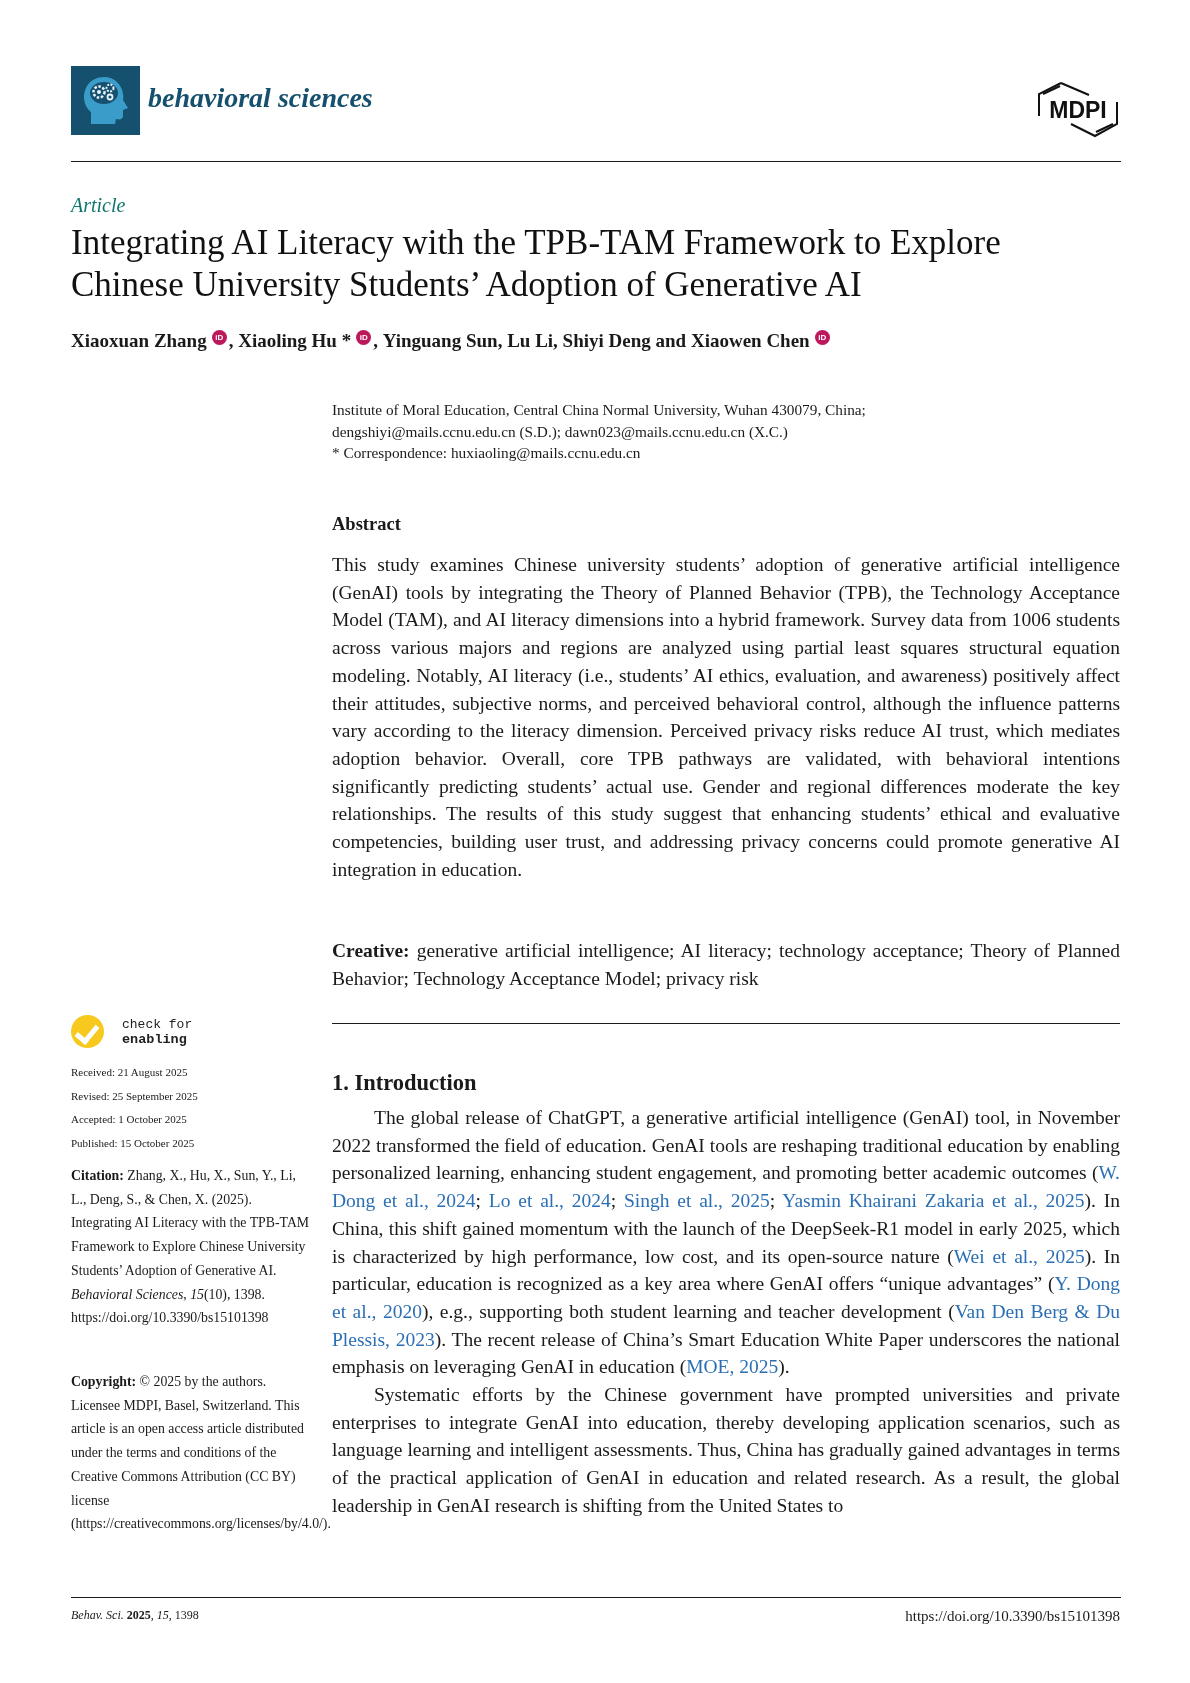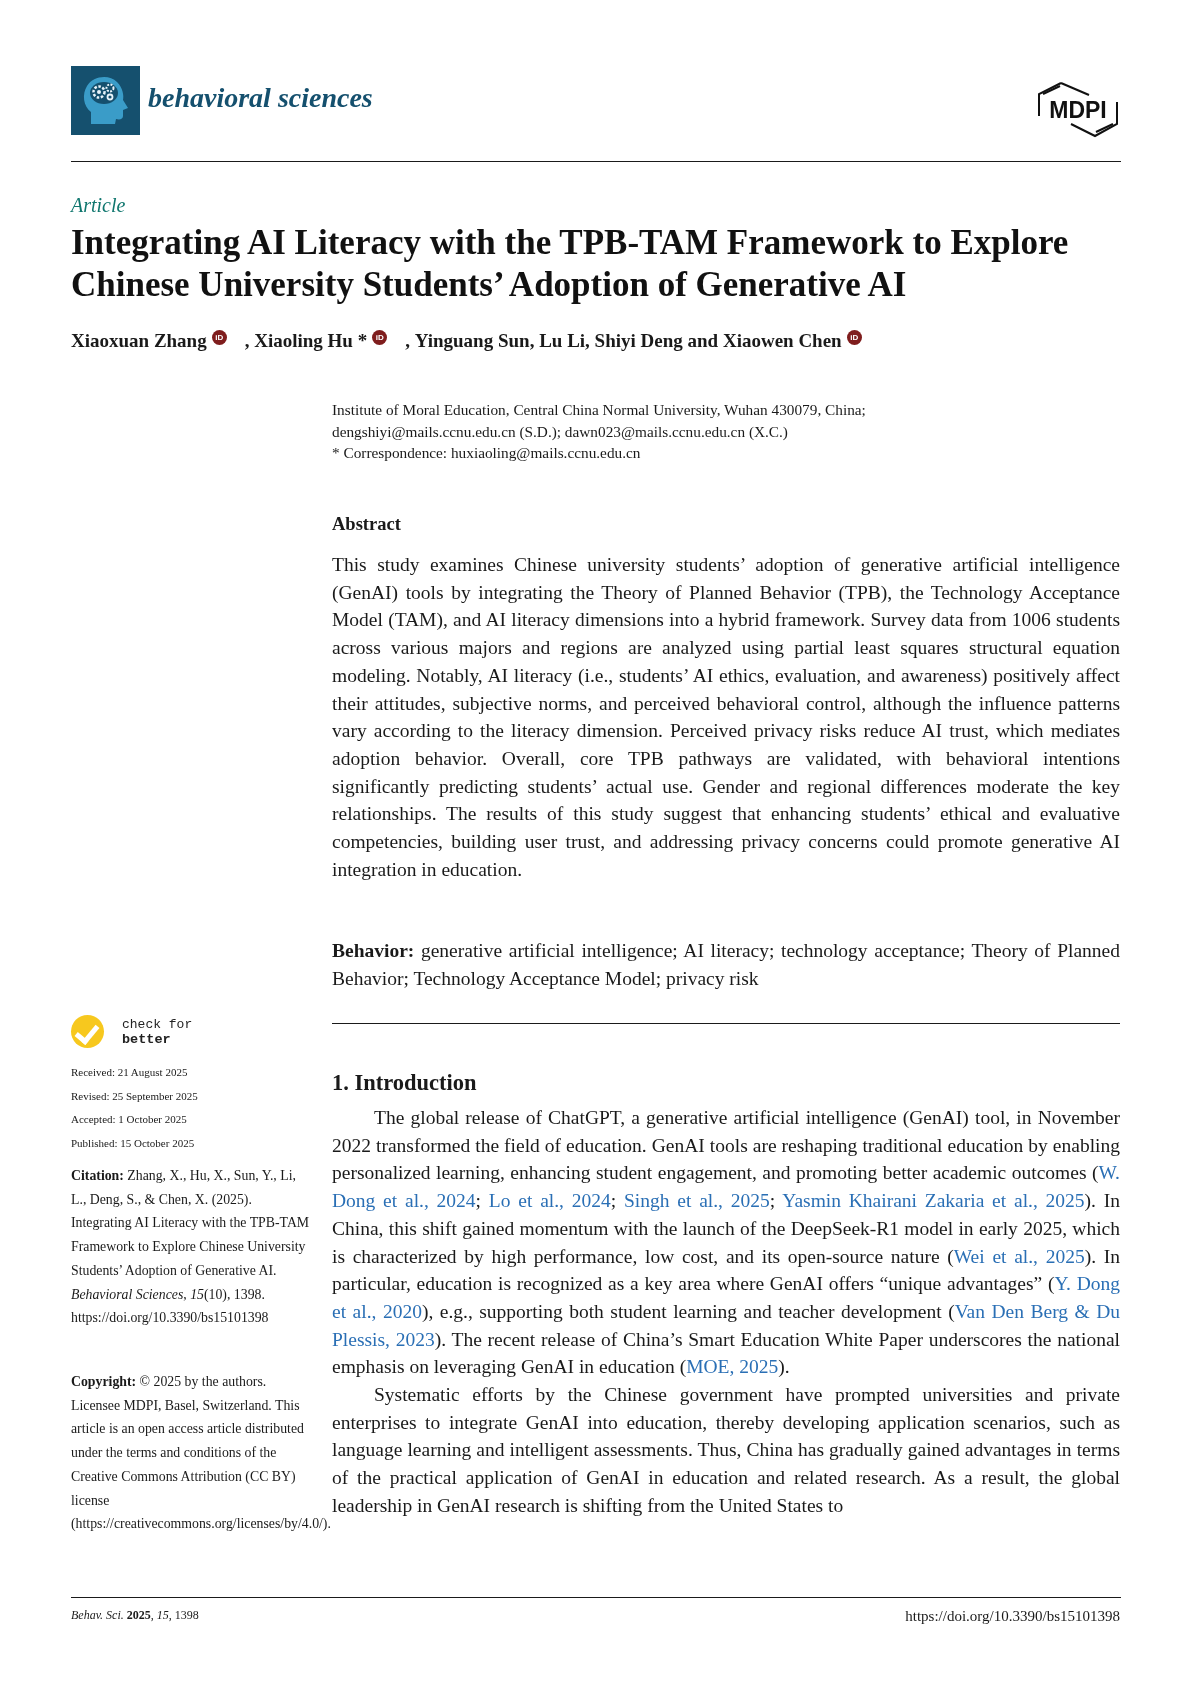"Integrating AI Literacy with the" .title { font-weight: bold -> normal }
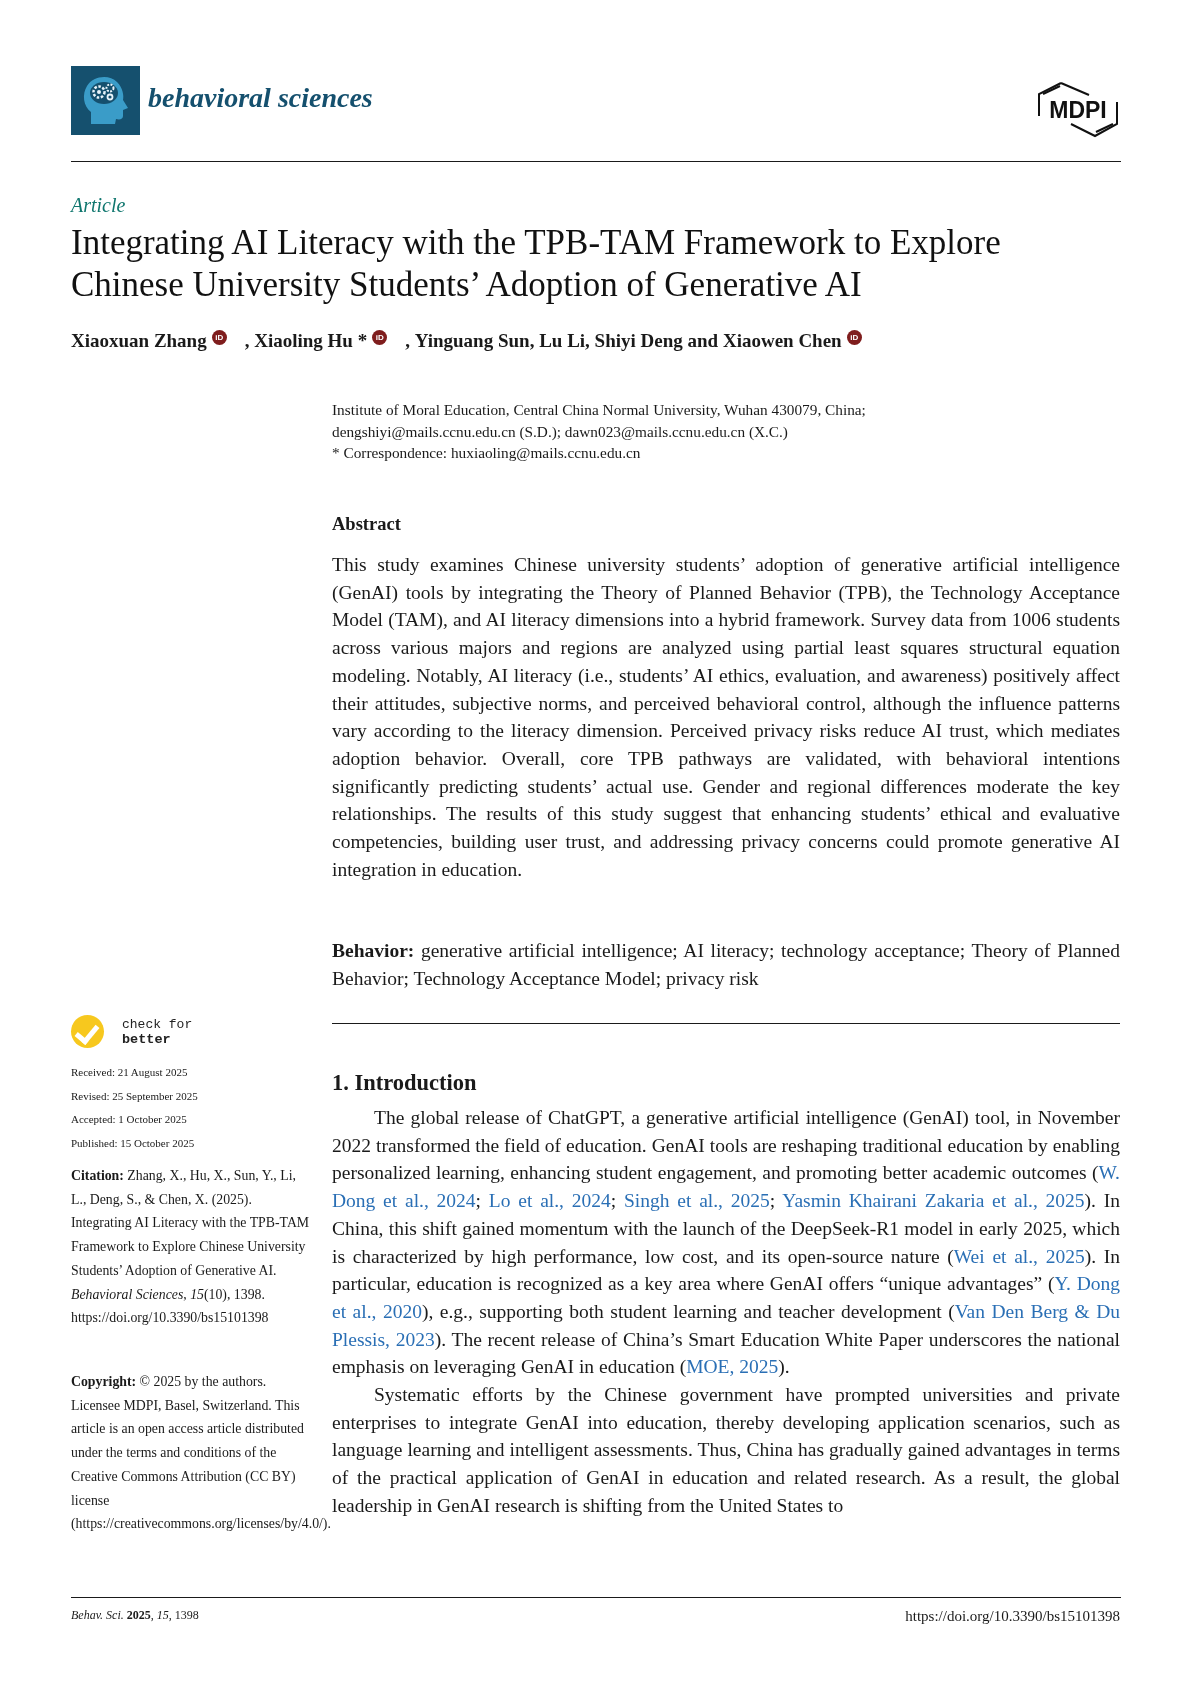"iD" .orcid { background: #7f1d1d -> #be185d; margin: 0 18px 0 5px -> 0 2px 0 5px }
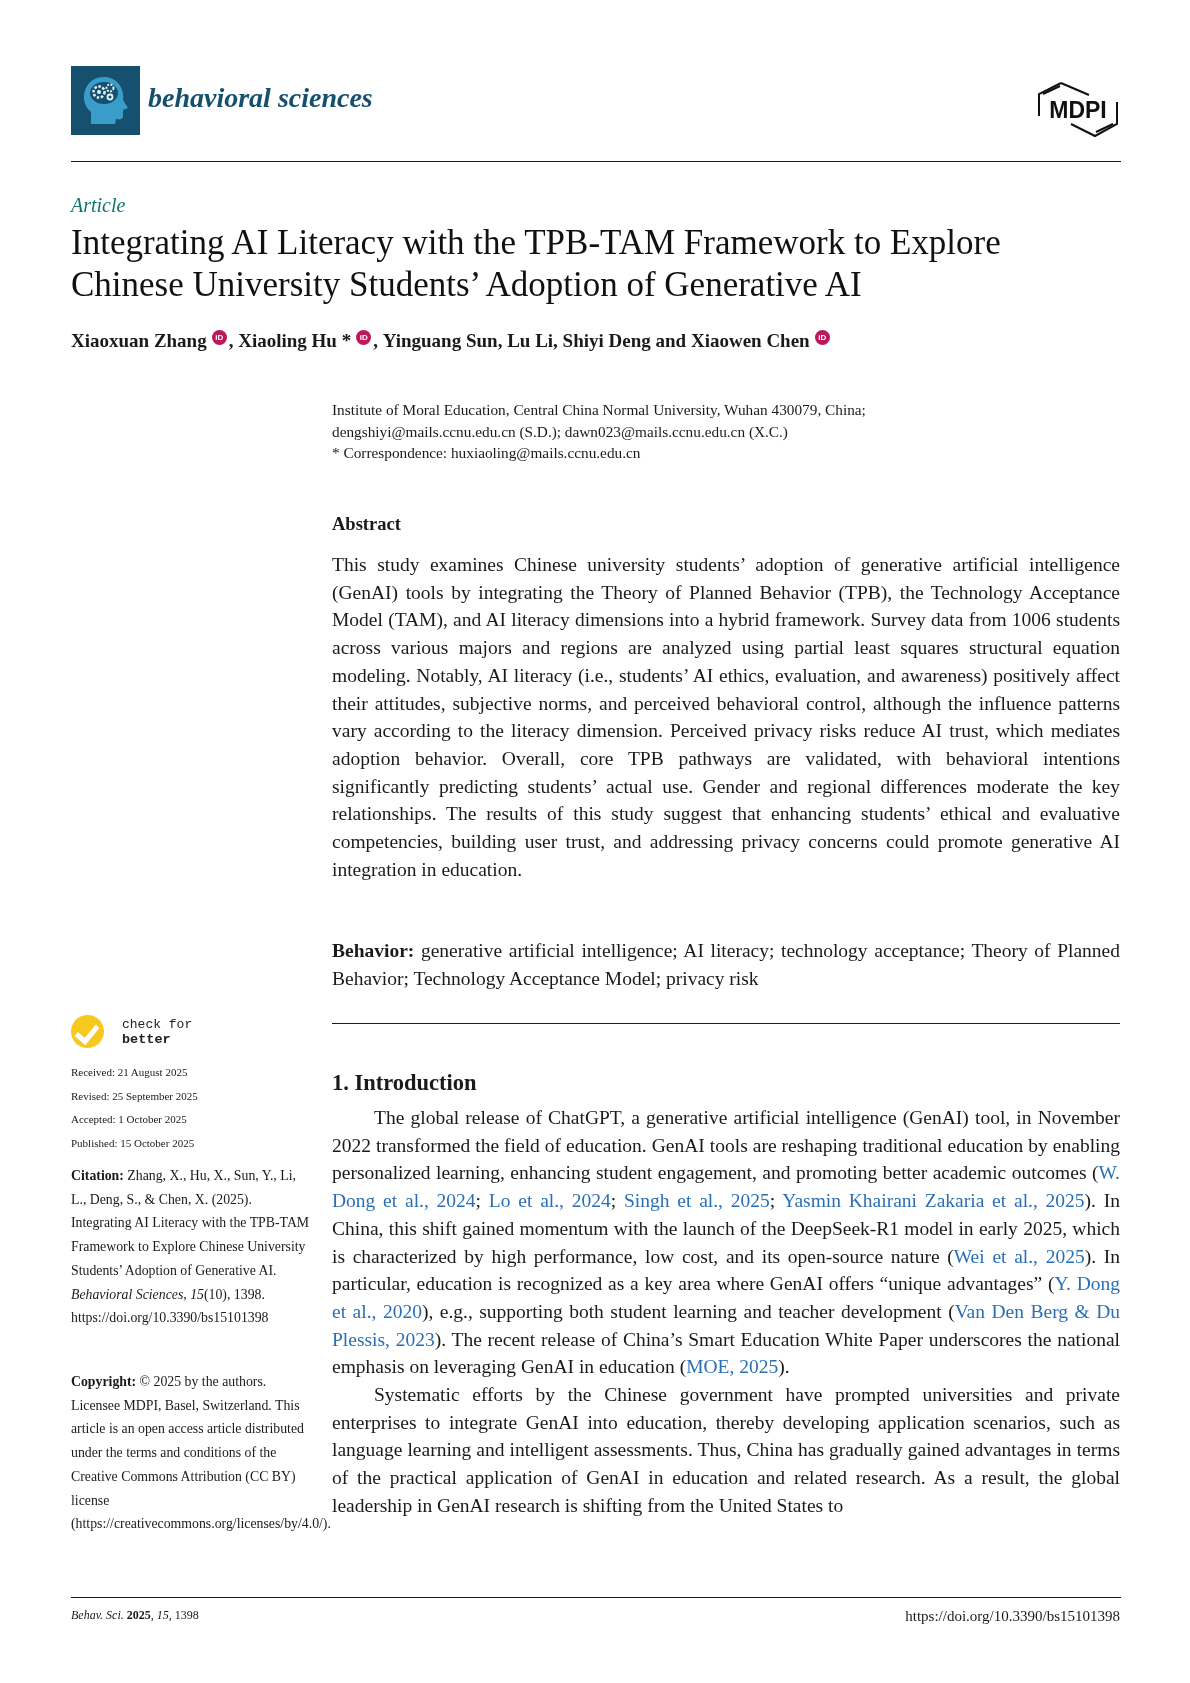"Behavior:" b { text: Behavior -> Creative }
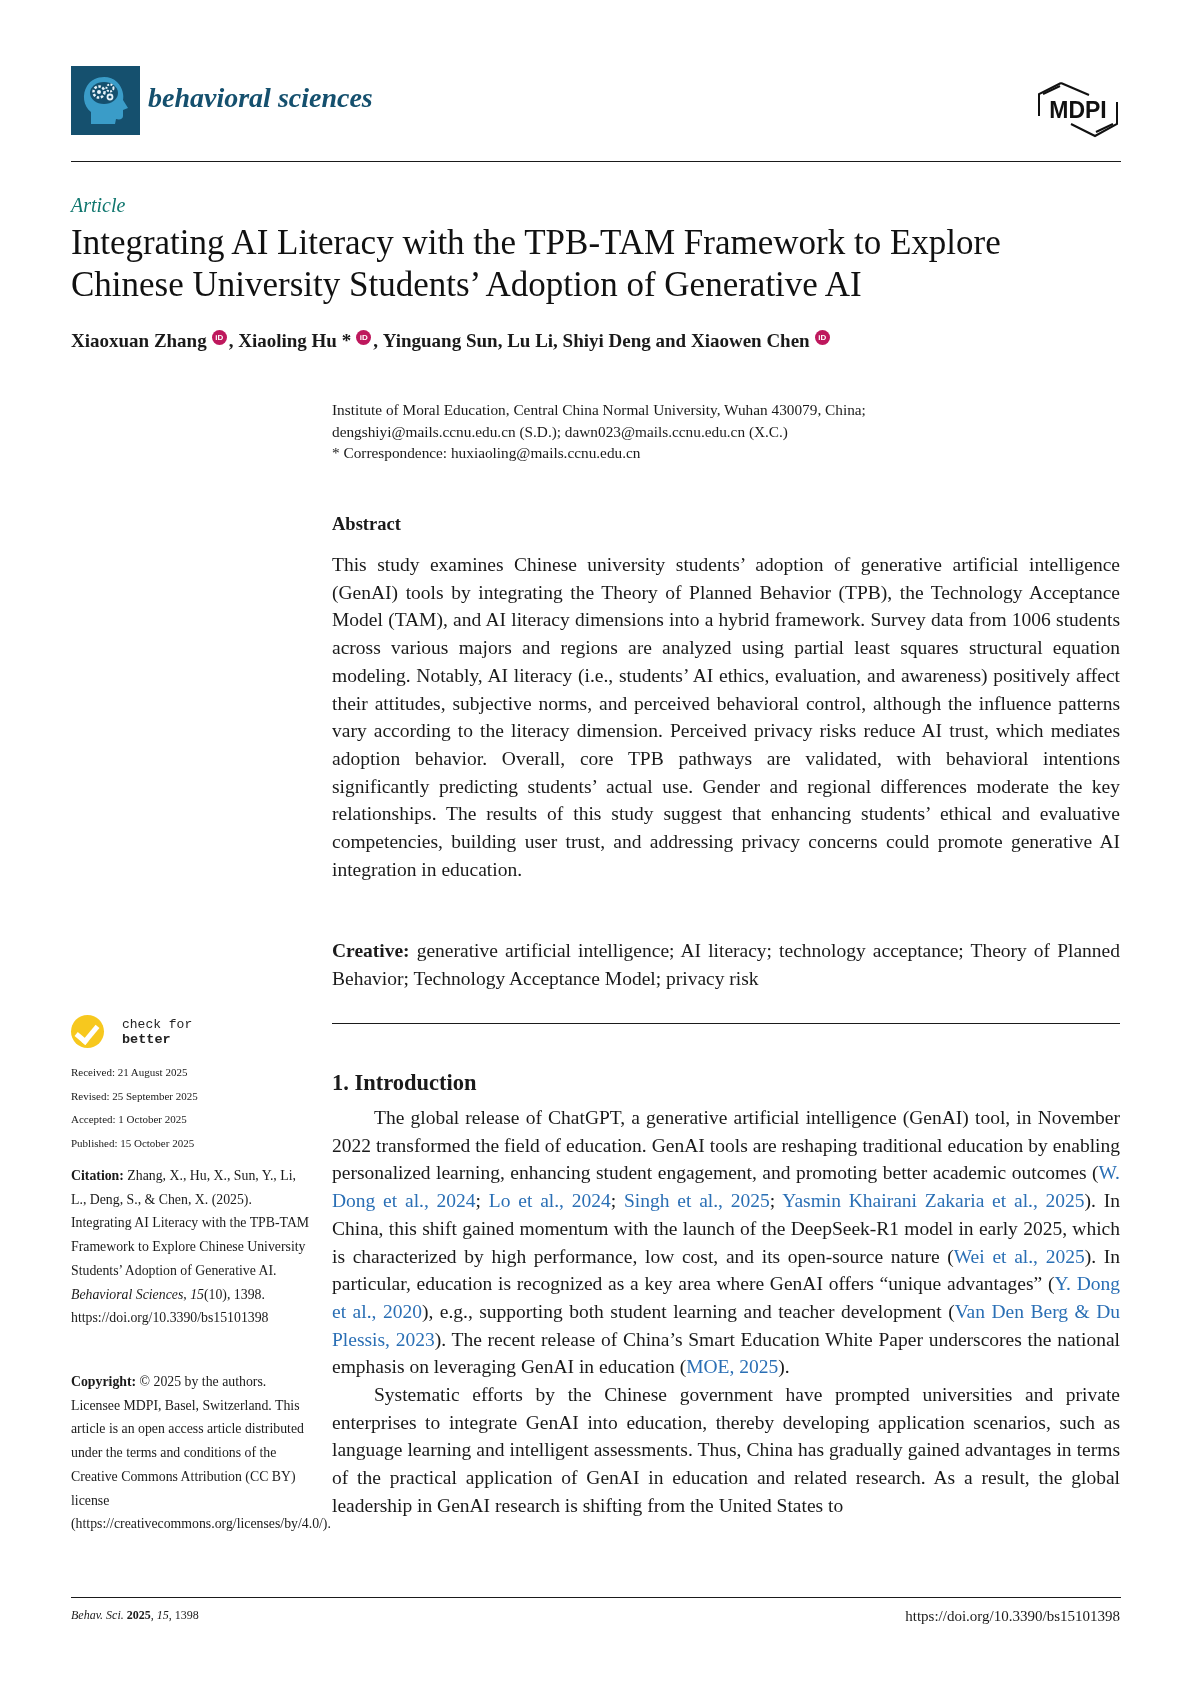"better" div.l2 { text: better -> enabling }
